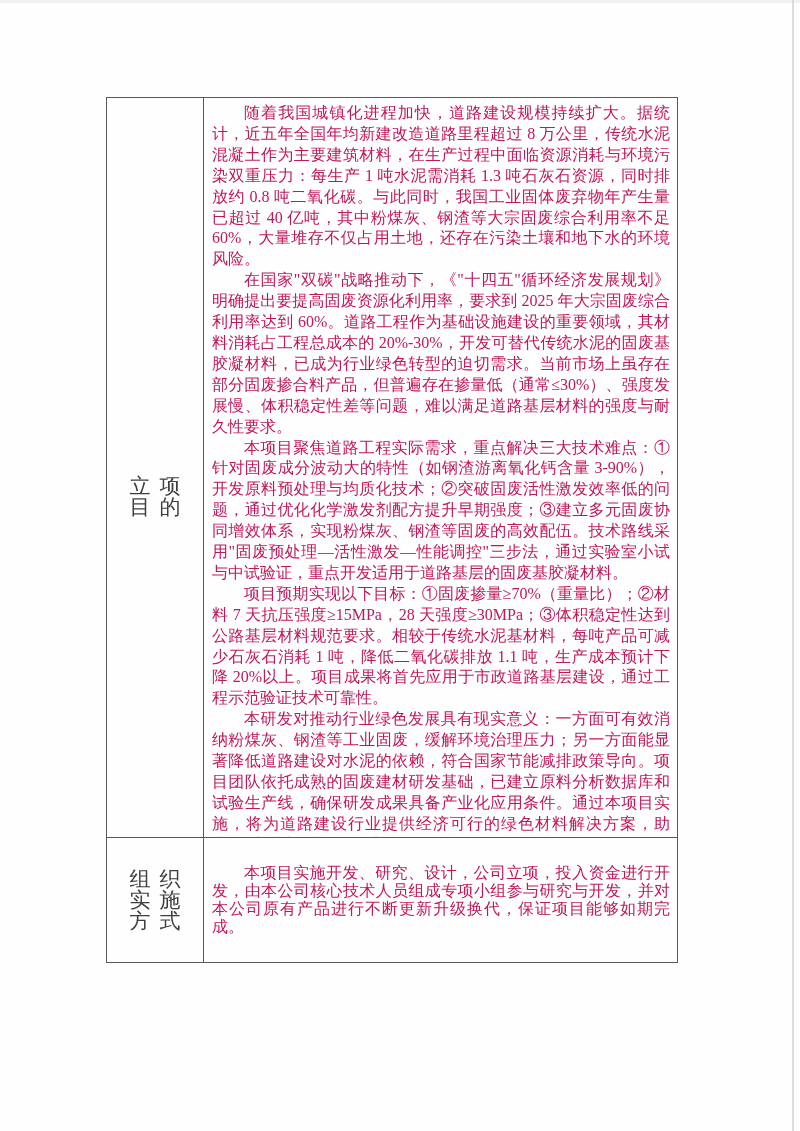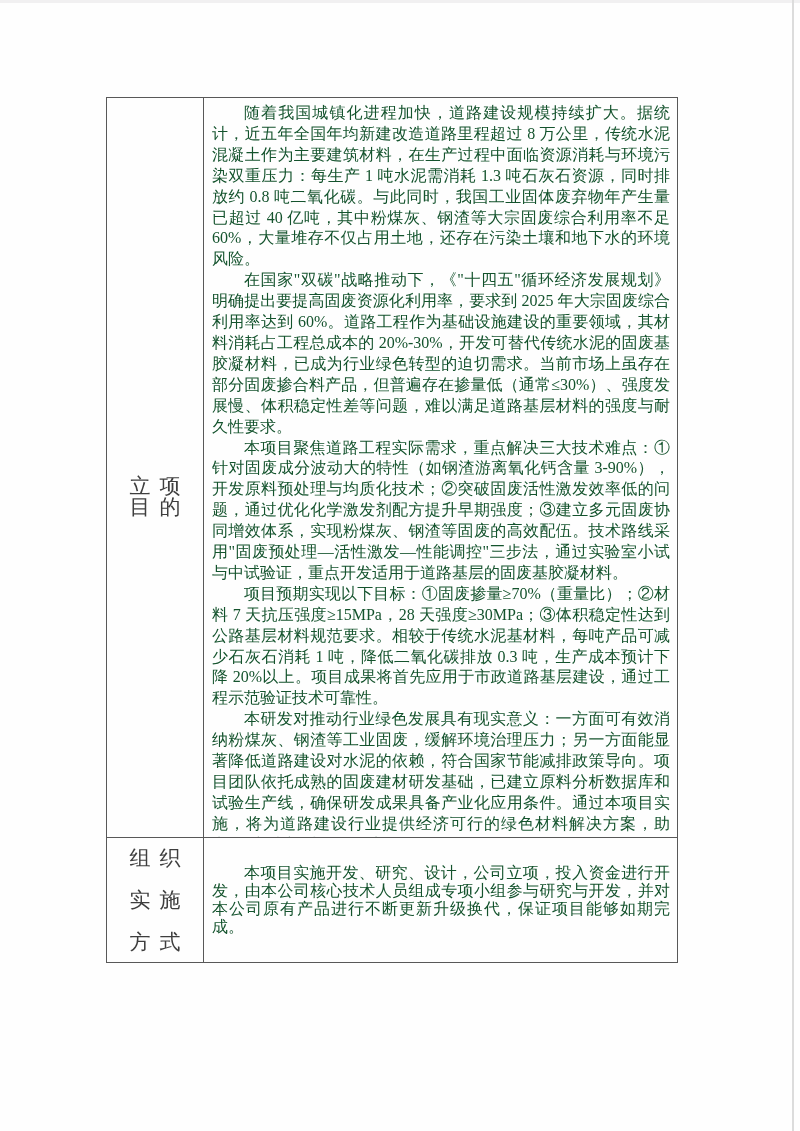"随着我国城镇化进程加快，道路建设规模持续扩大。据统计，近五年全国年均新建改造道路" .content-cell { color: #14532d -> #be185d }
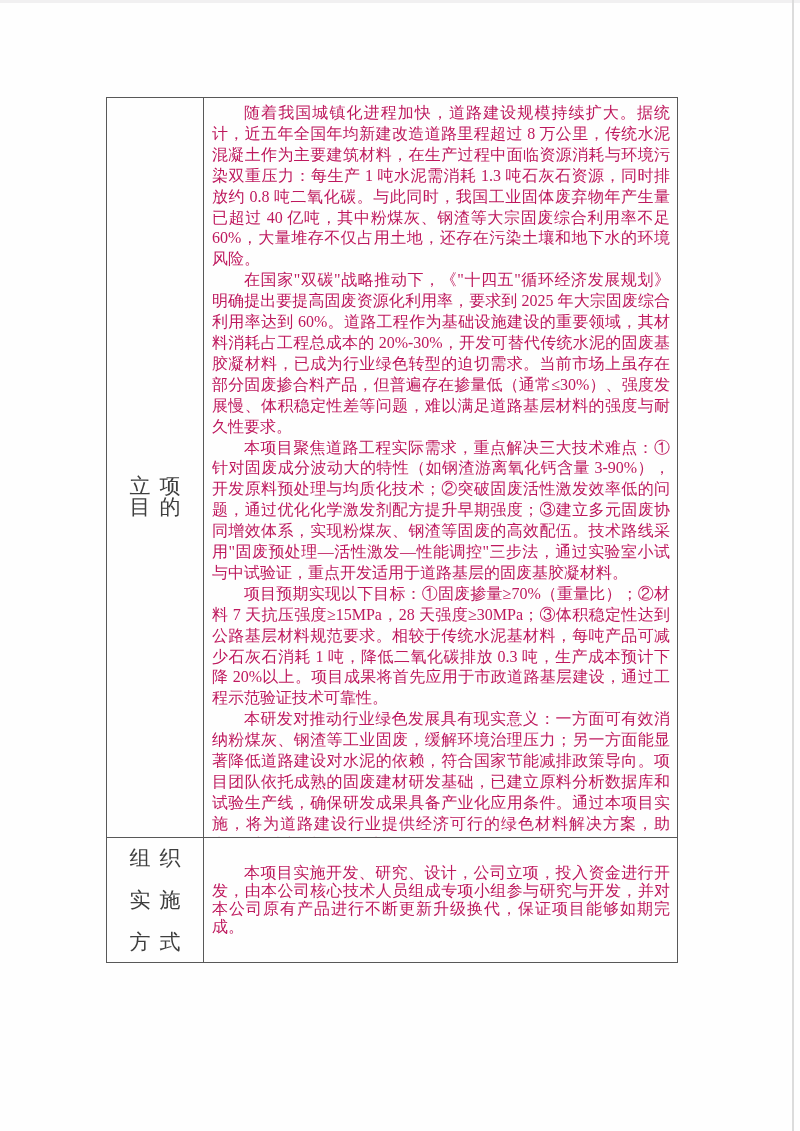"项目预期实现以下目标：①固废掺量≥70%（重量比）；②材料 7" p { text: 0.3 -> 1.1 }
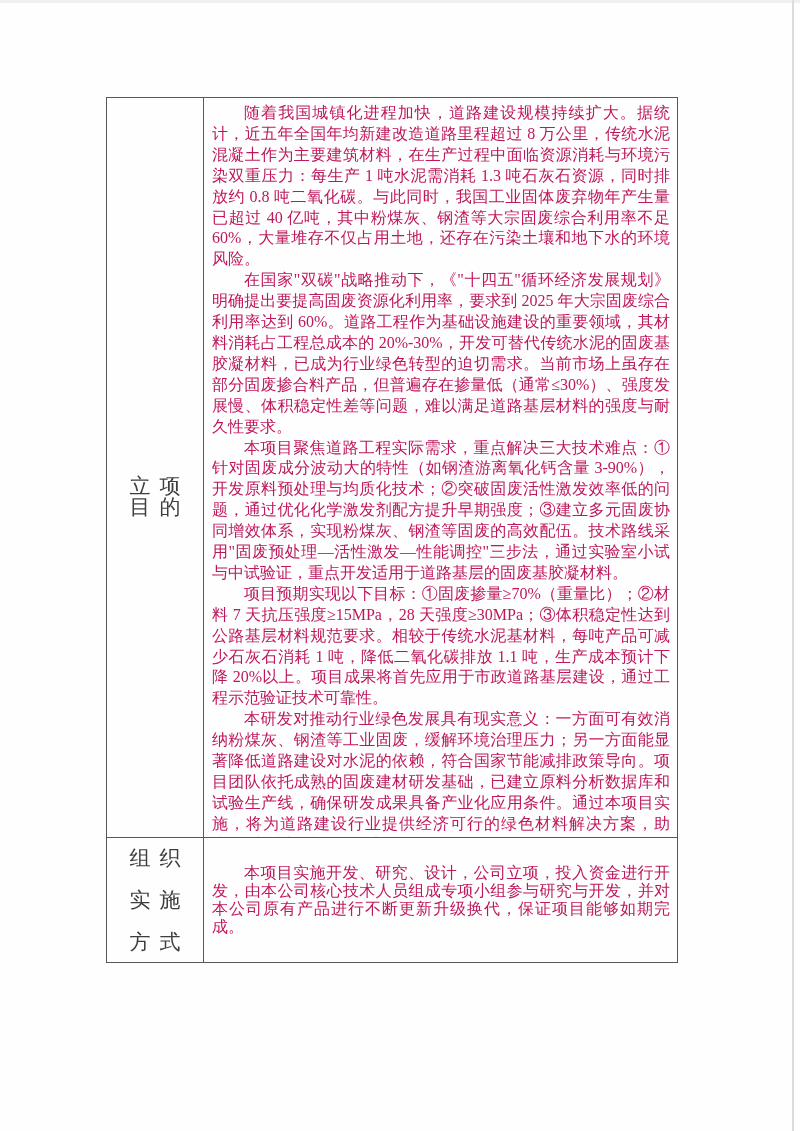"组织" .t-row.second .label-cell { gap: 21px -> none }
